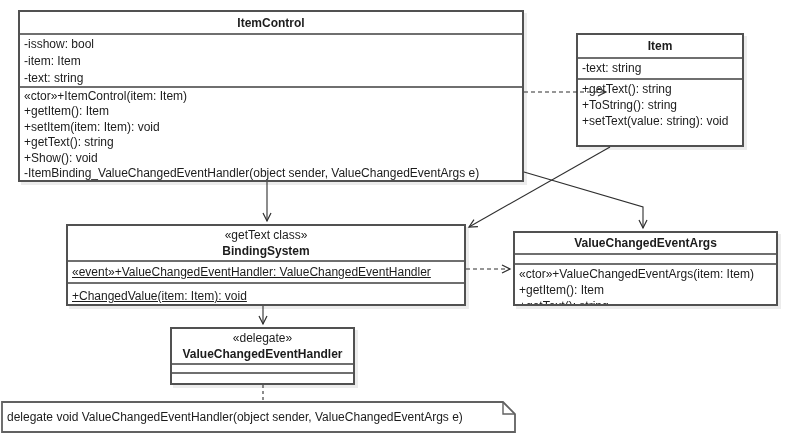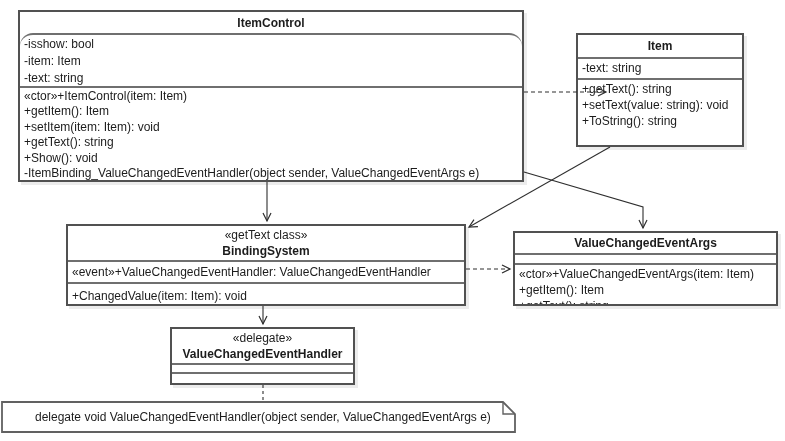"-isshow: bool" div.sec { border-radius: 13px -> none }
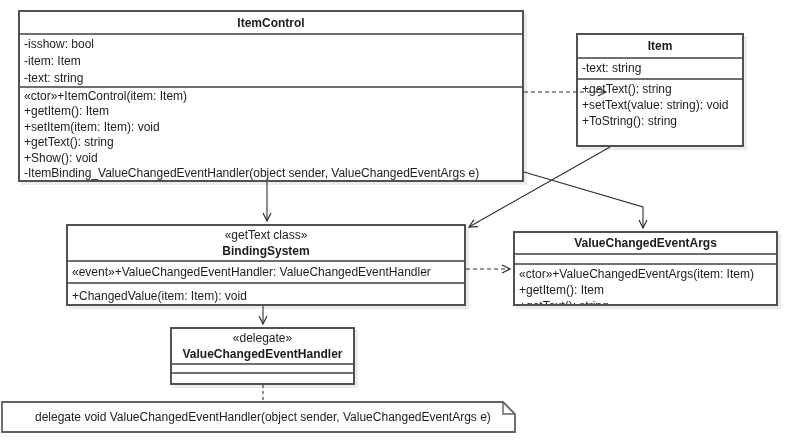"+setText(value: string): void" div.row { order: before "+ToString(): string" -> after "+ToString(): string" }
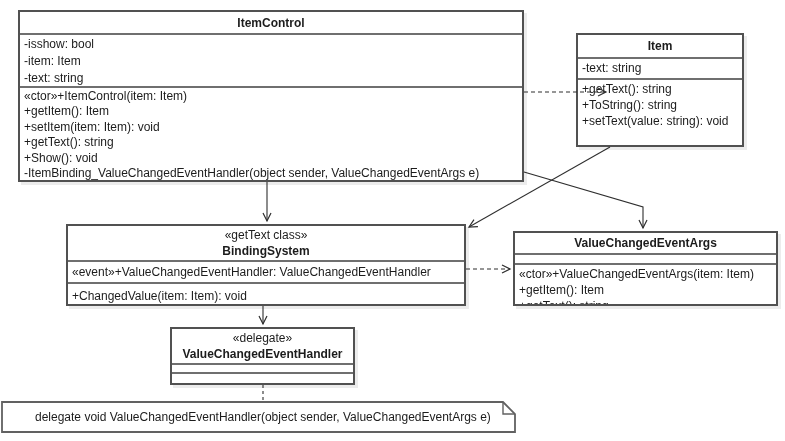"«event»+ValueChangedEventHandler:" .u { text-decoration: none -> underline }
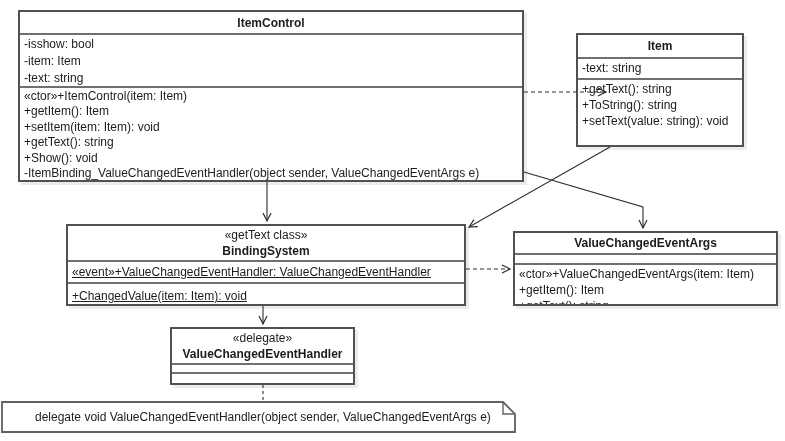"delegate void" .note-text { margin-left: 28px -> none }
